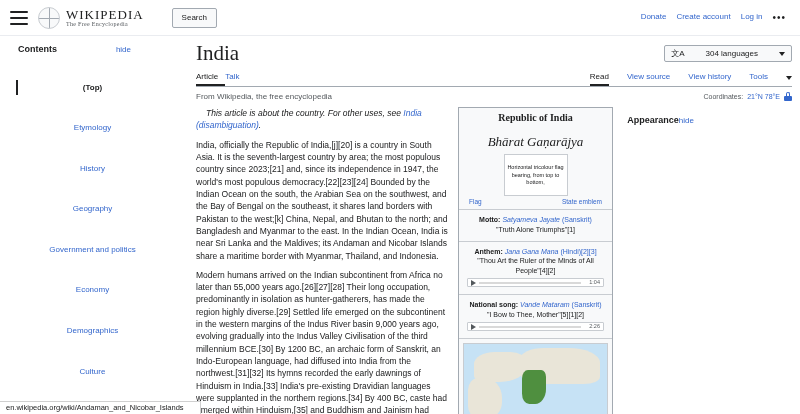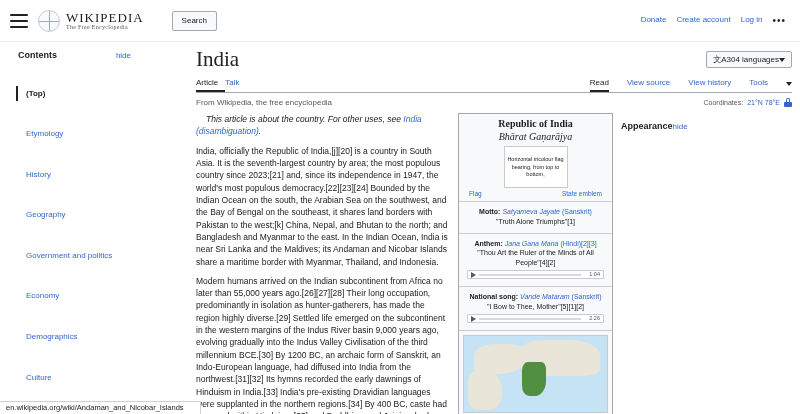"WIKIPEDIA" #header { height: 42px -> 36px }
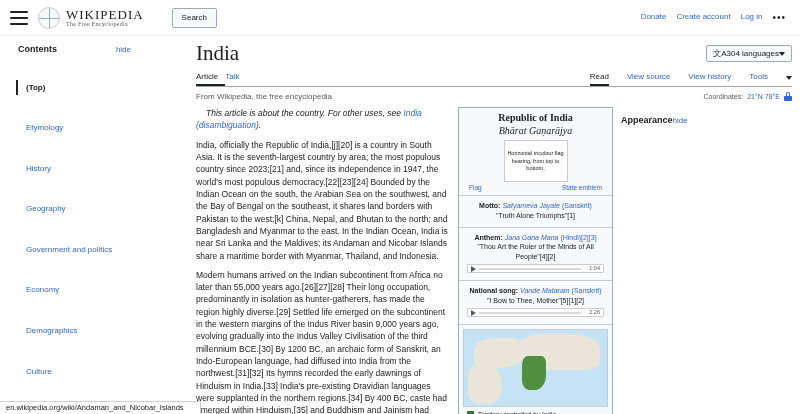"Contents" #sidebar { text-align: none -> center }
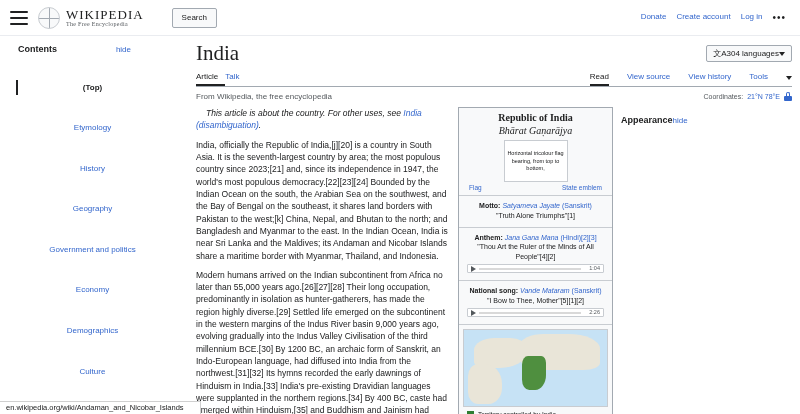"文A" #lang-button { gap: 0 -> 21px }
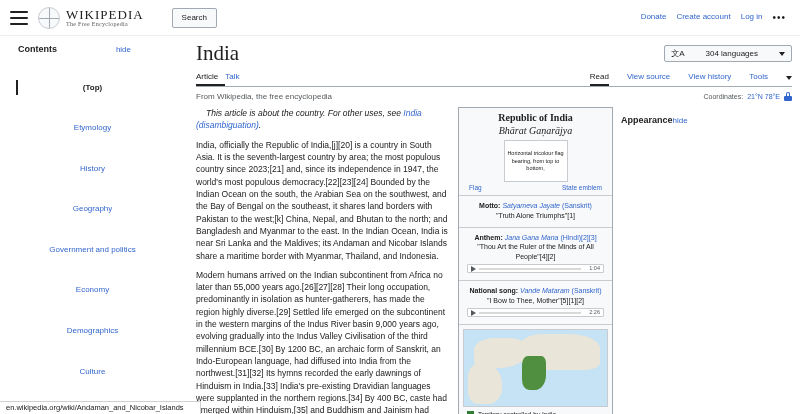"Appearance" #appearance-head { justify-content: flex-start -> center }
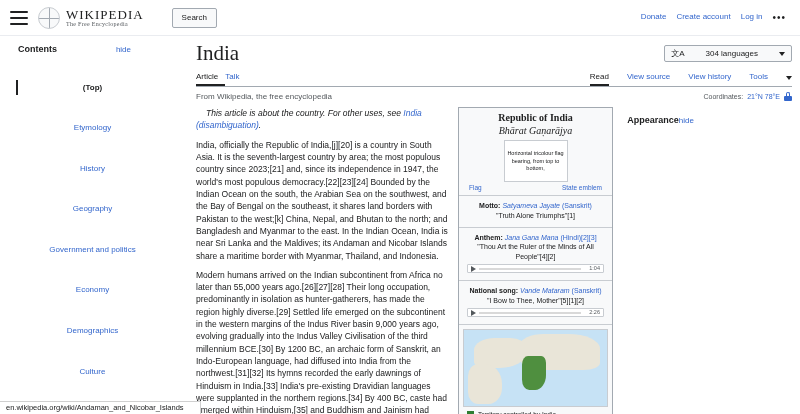"Bhārat Gaṇarājya" #ib-native { font-size: 10px -> 13px; margin-top: 1px -> 10px }
